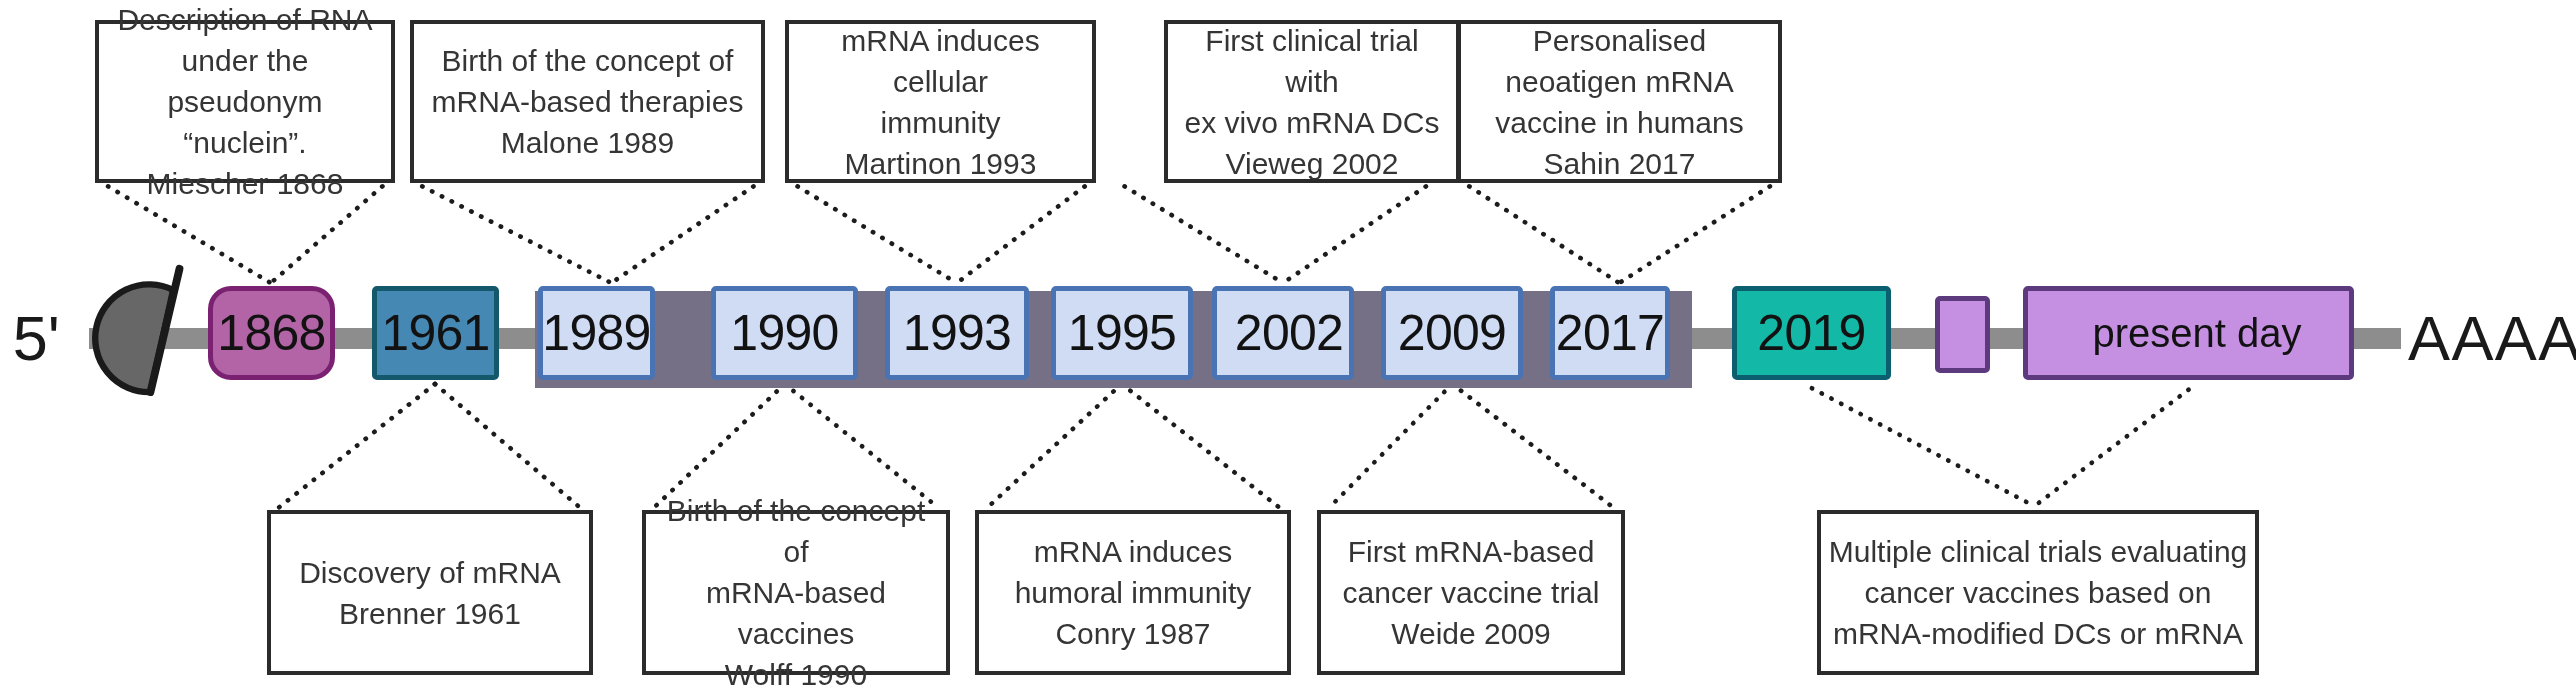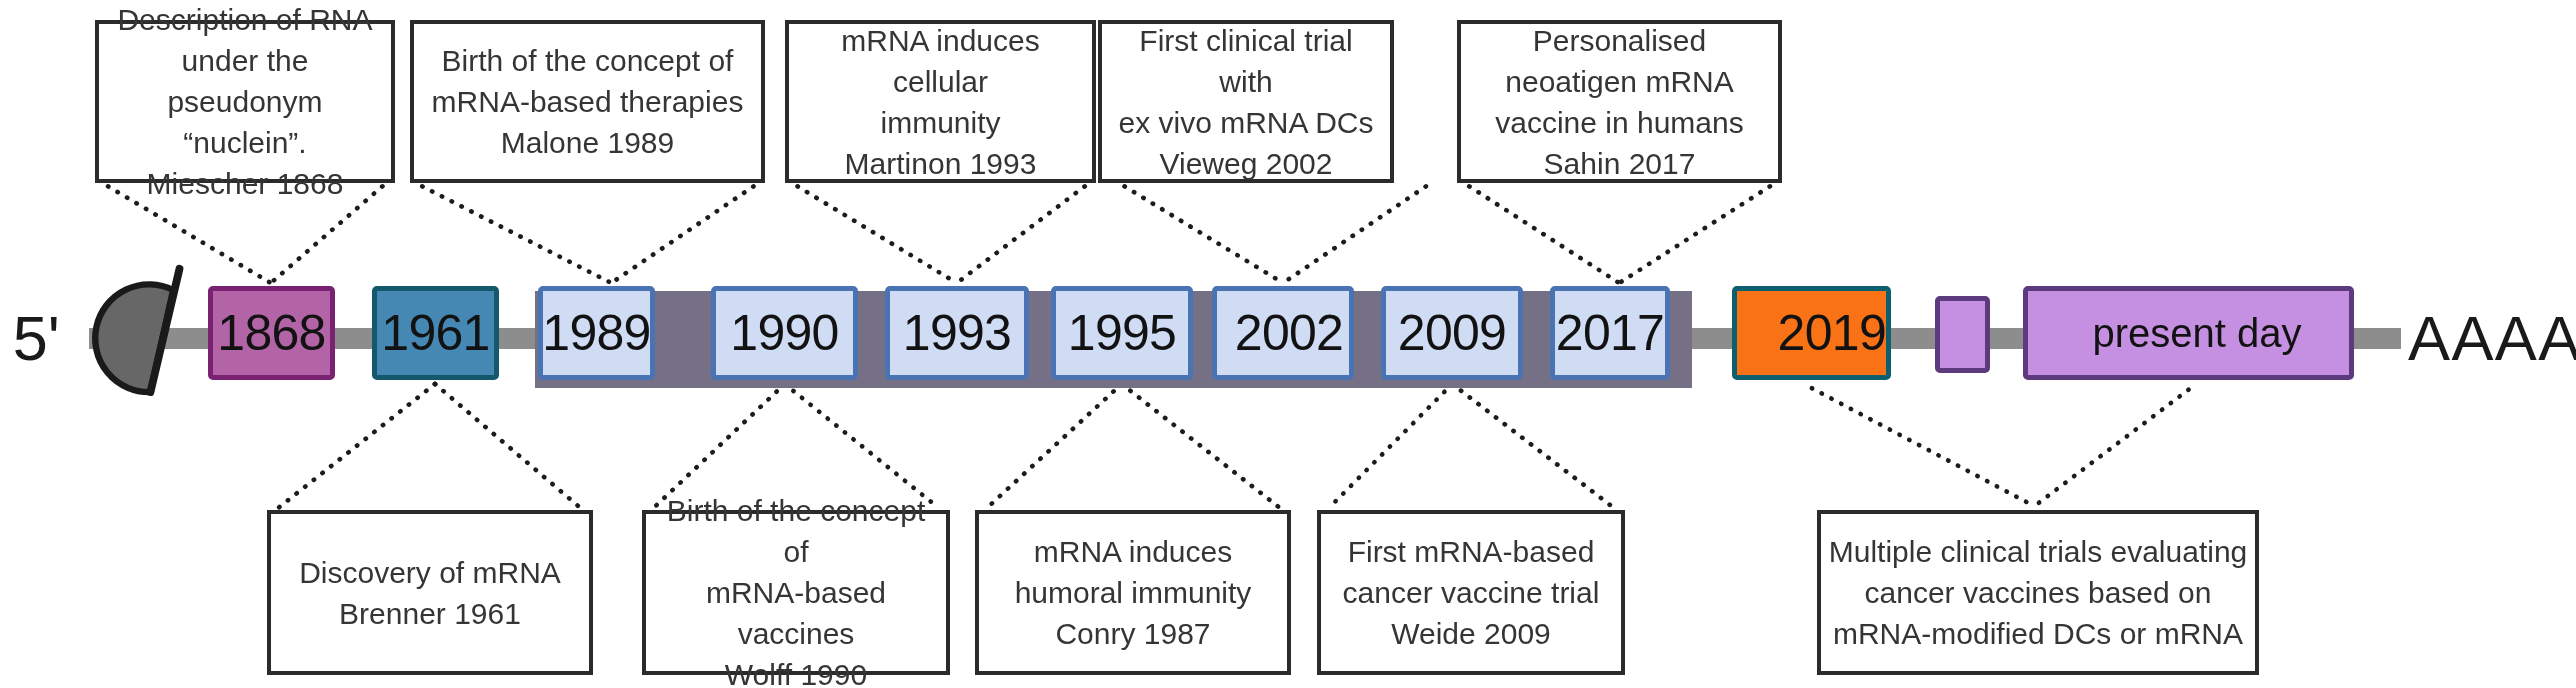"First clinical trial with" div.note { left: 1098px -> 1164px }
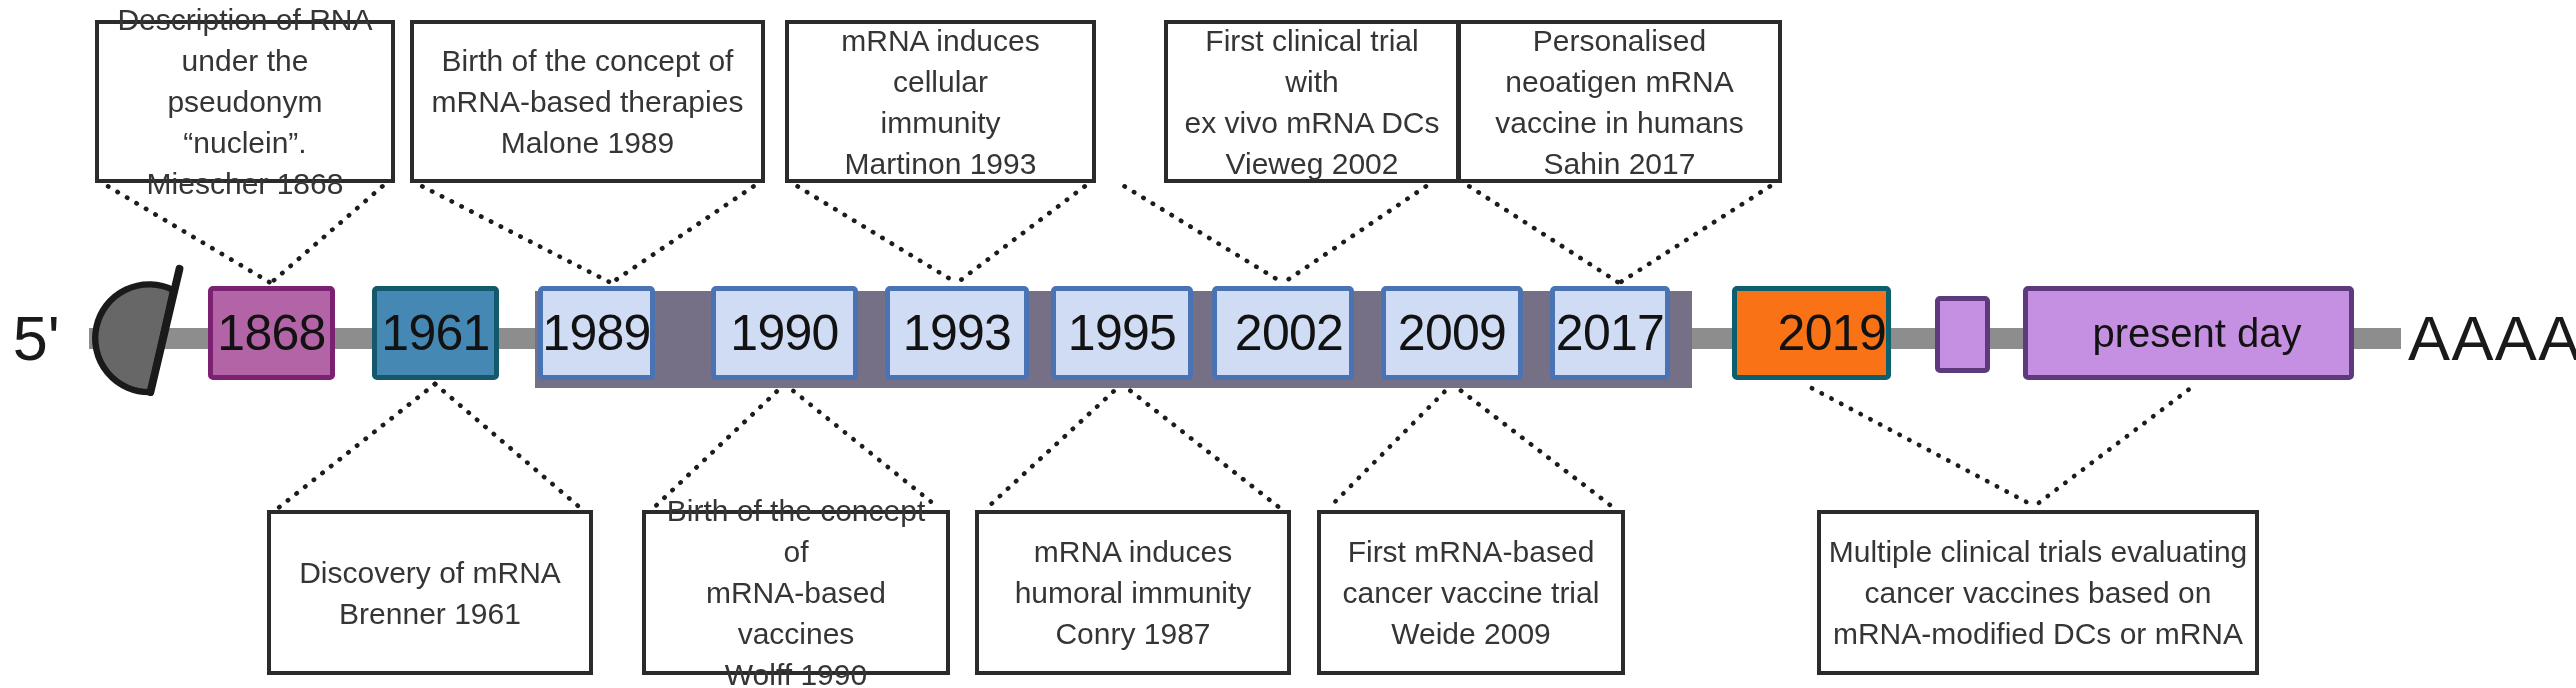"1868" div.node { border-radius: none -> 23px }
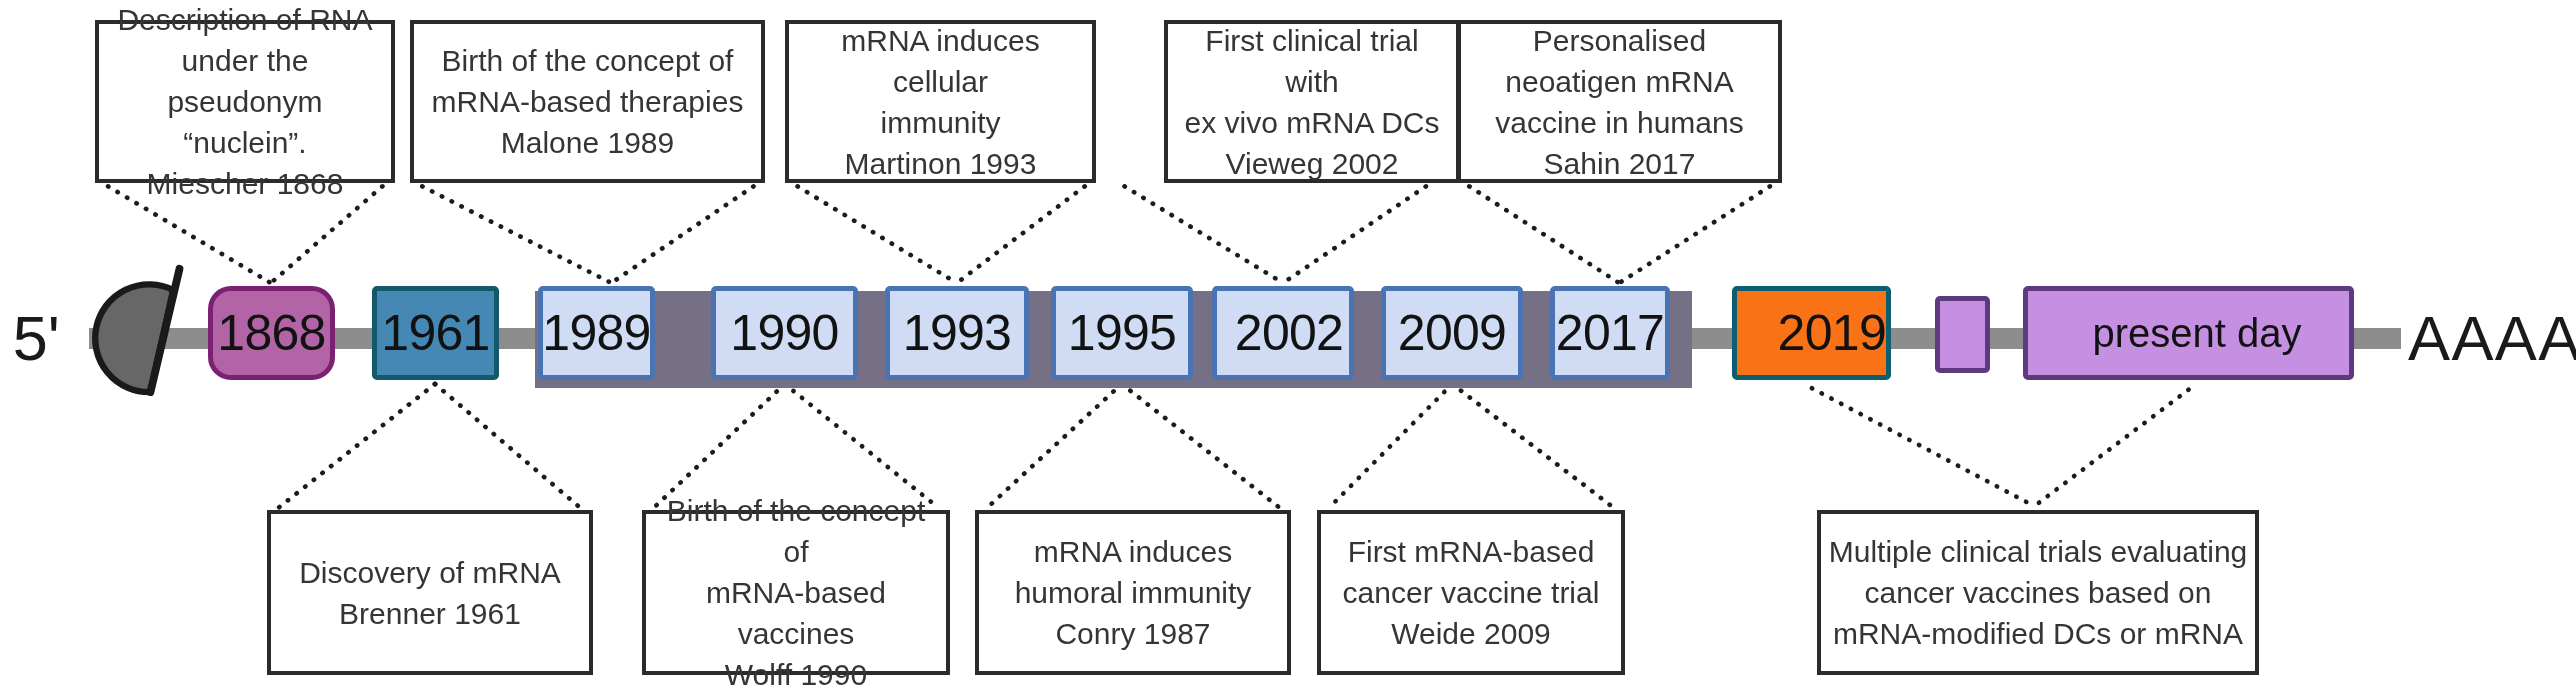"2019" .node-teal { background: #f97316 -> #14b8a6; justify-content: flex-end -> none }
